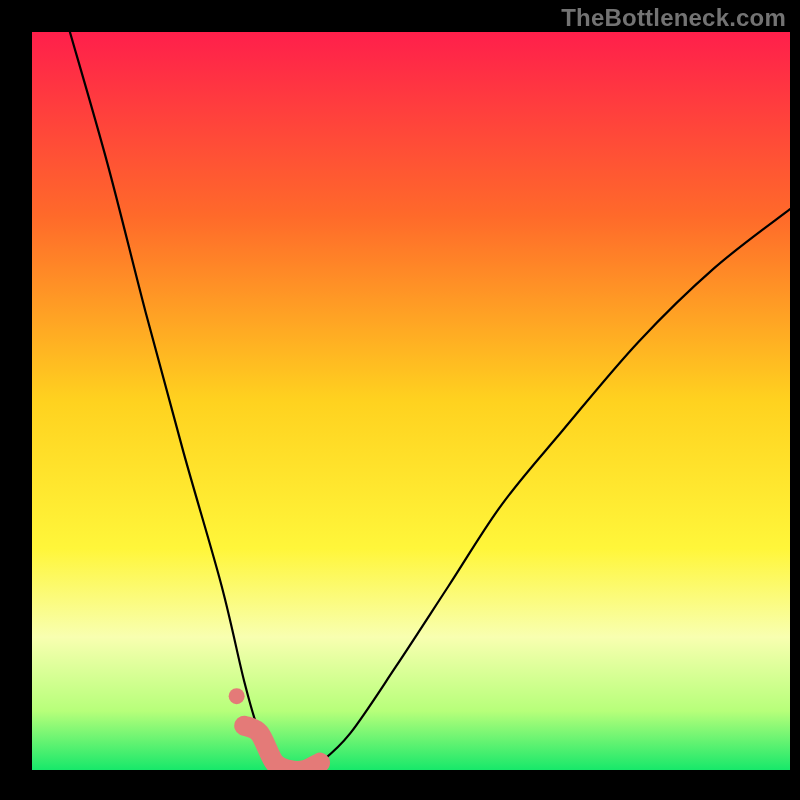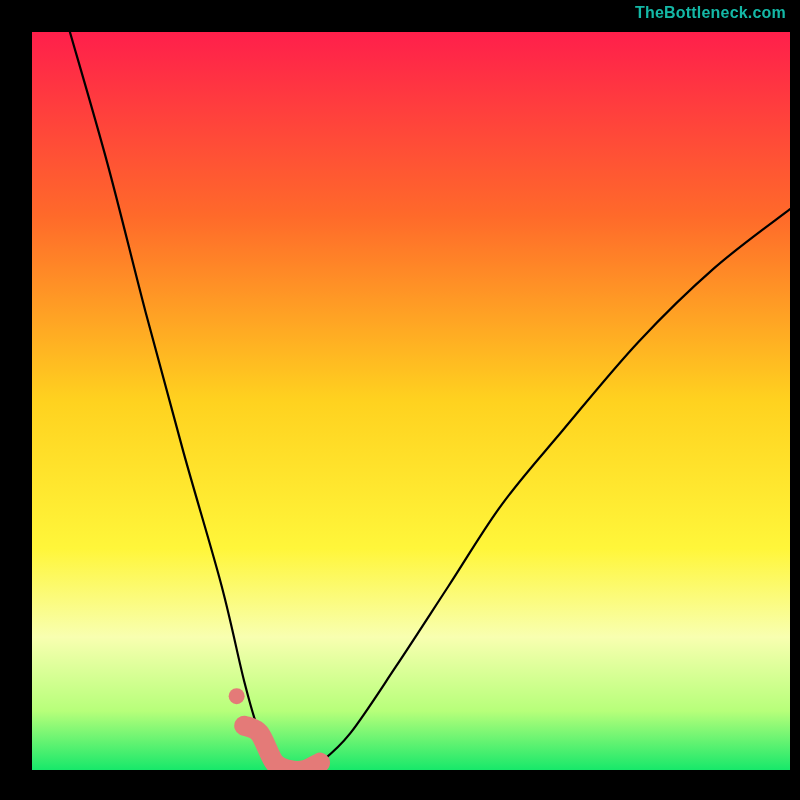"TheBottleneck.com" .watermark { color: #14b8a6 -> #737373; font-size: 16px -> 24px }
